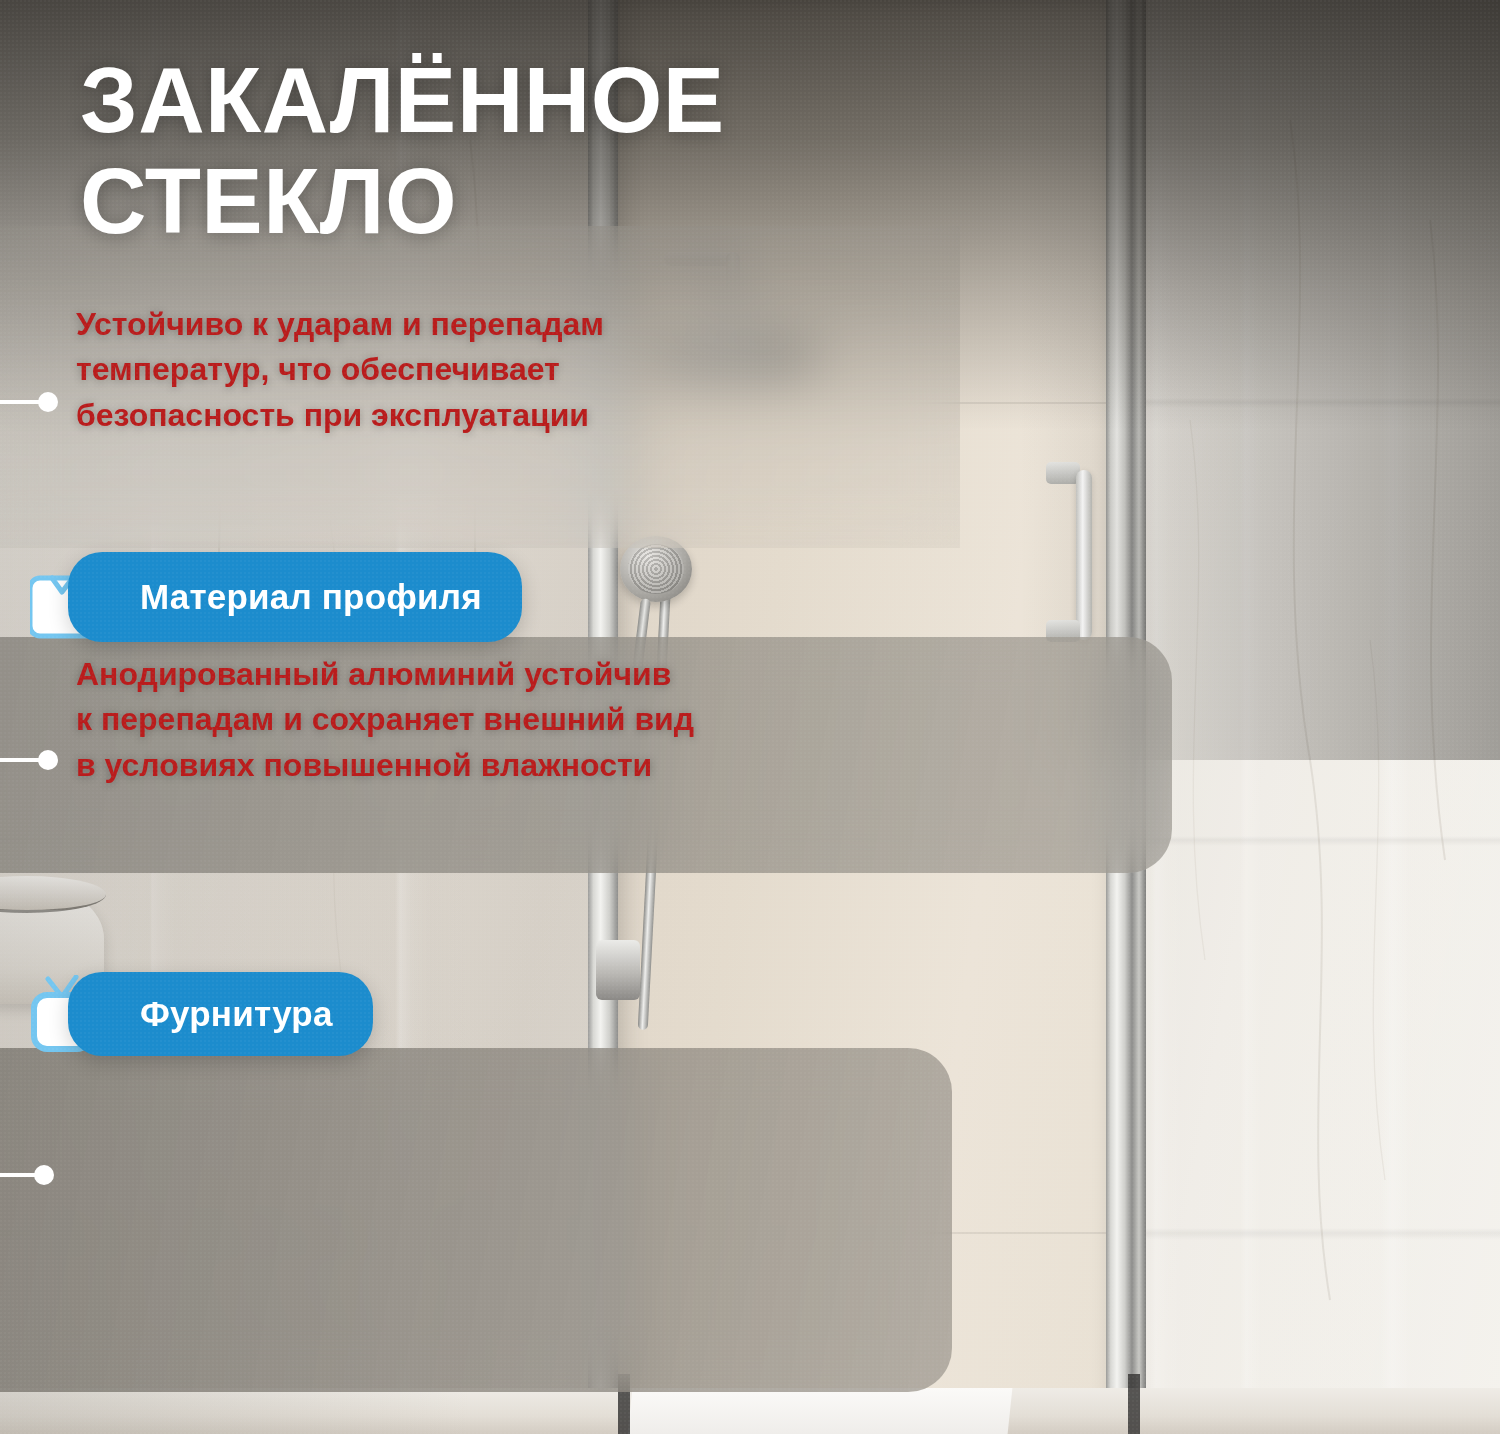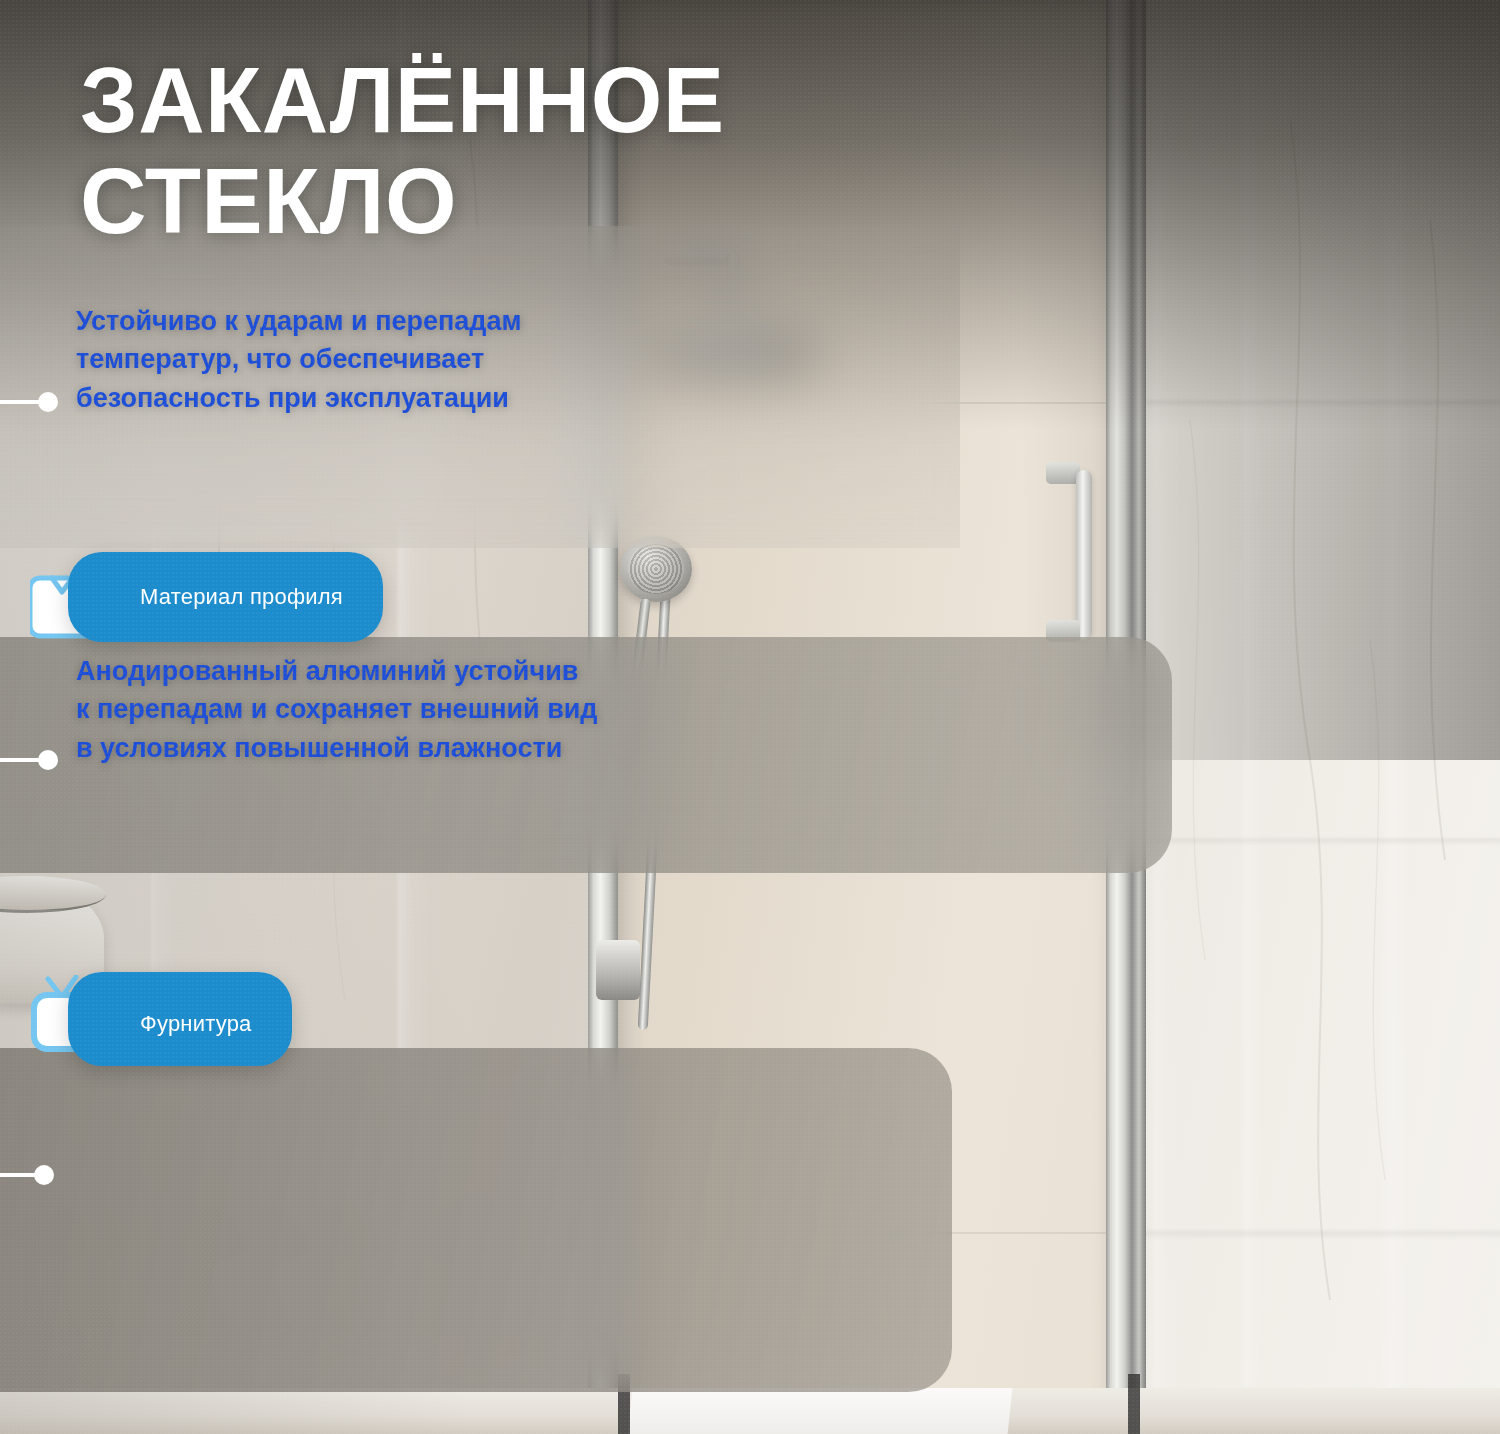"Устойчиво к ударам и перепадам" .para { color: #1d4ed8 -> #b91c1c; font-size: 27px -> 32px }
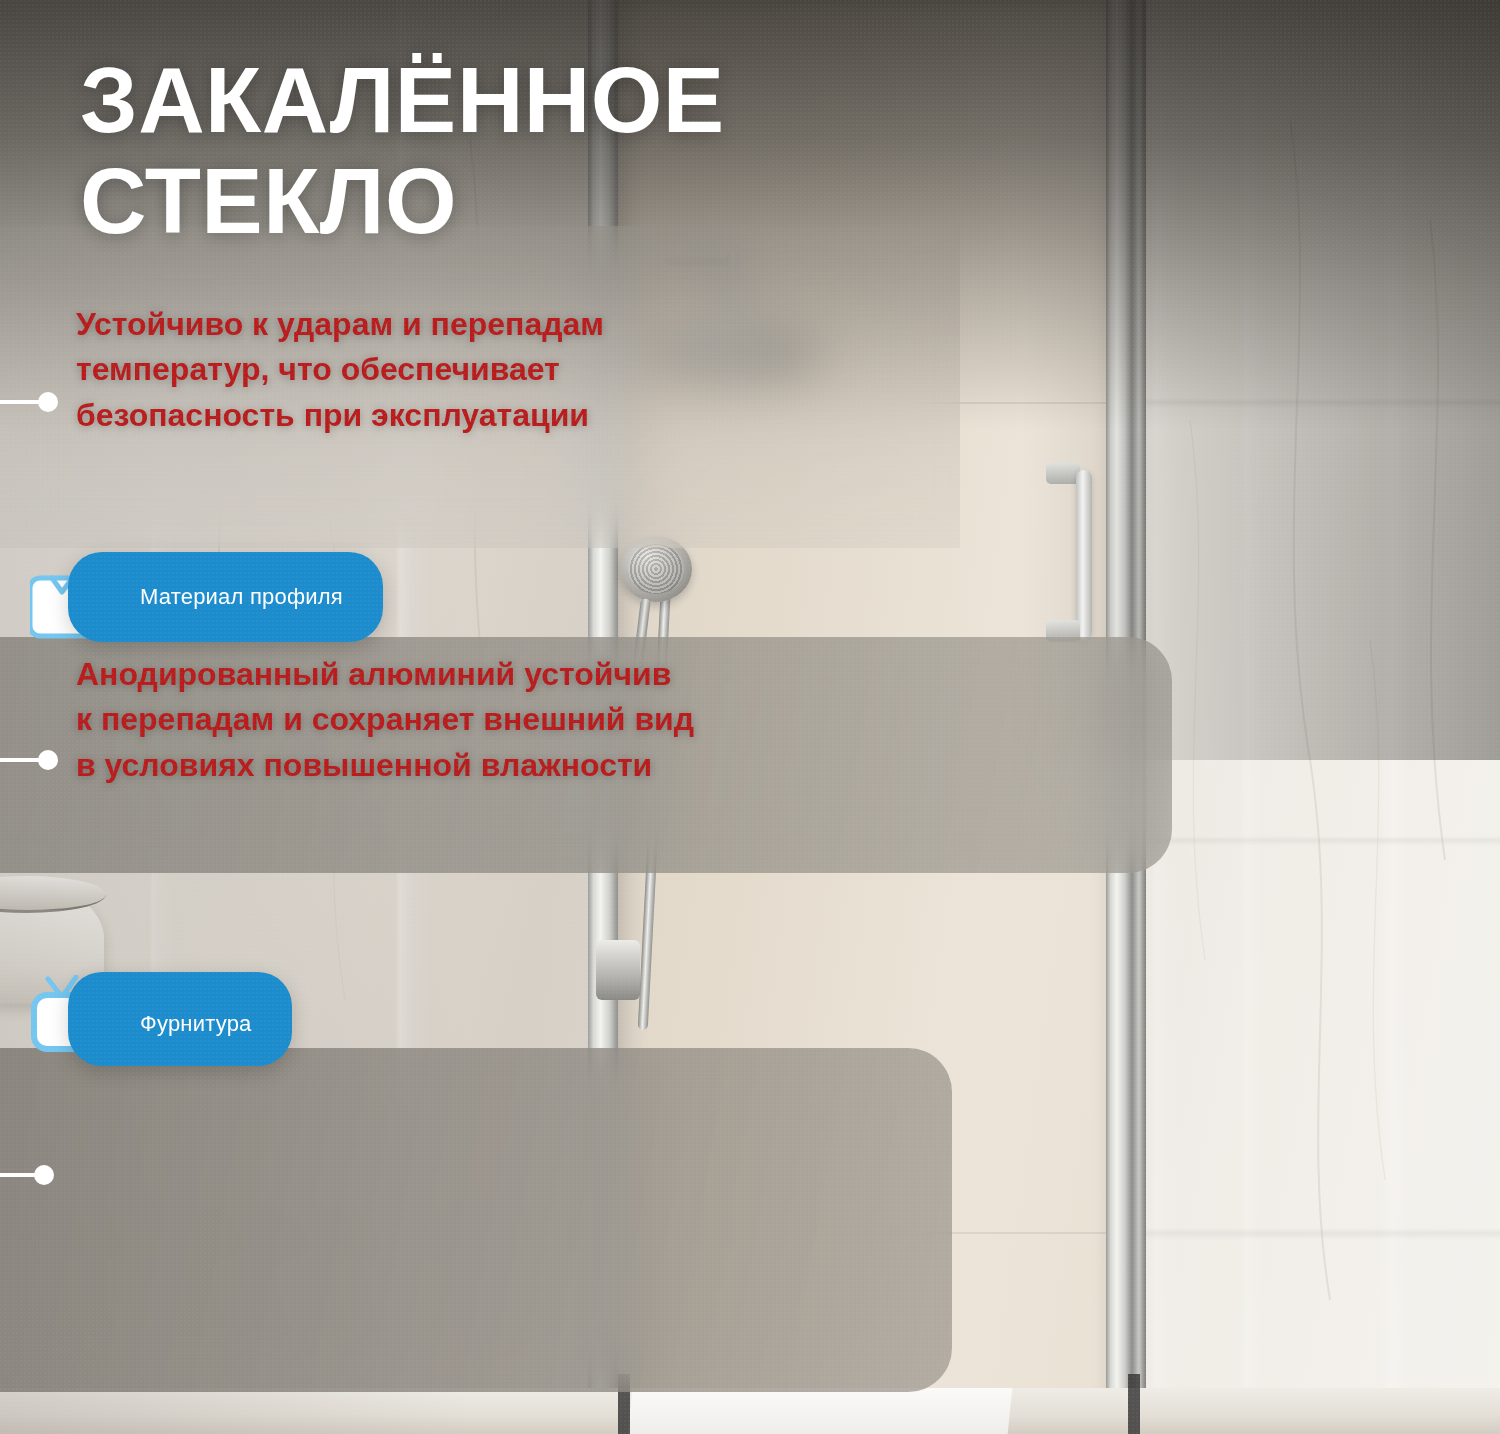"Материал профиля" .badge-label { font-size: 22px -> 35px; font-weight: 400 -> 700 }
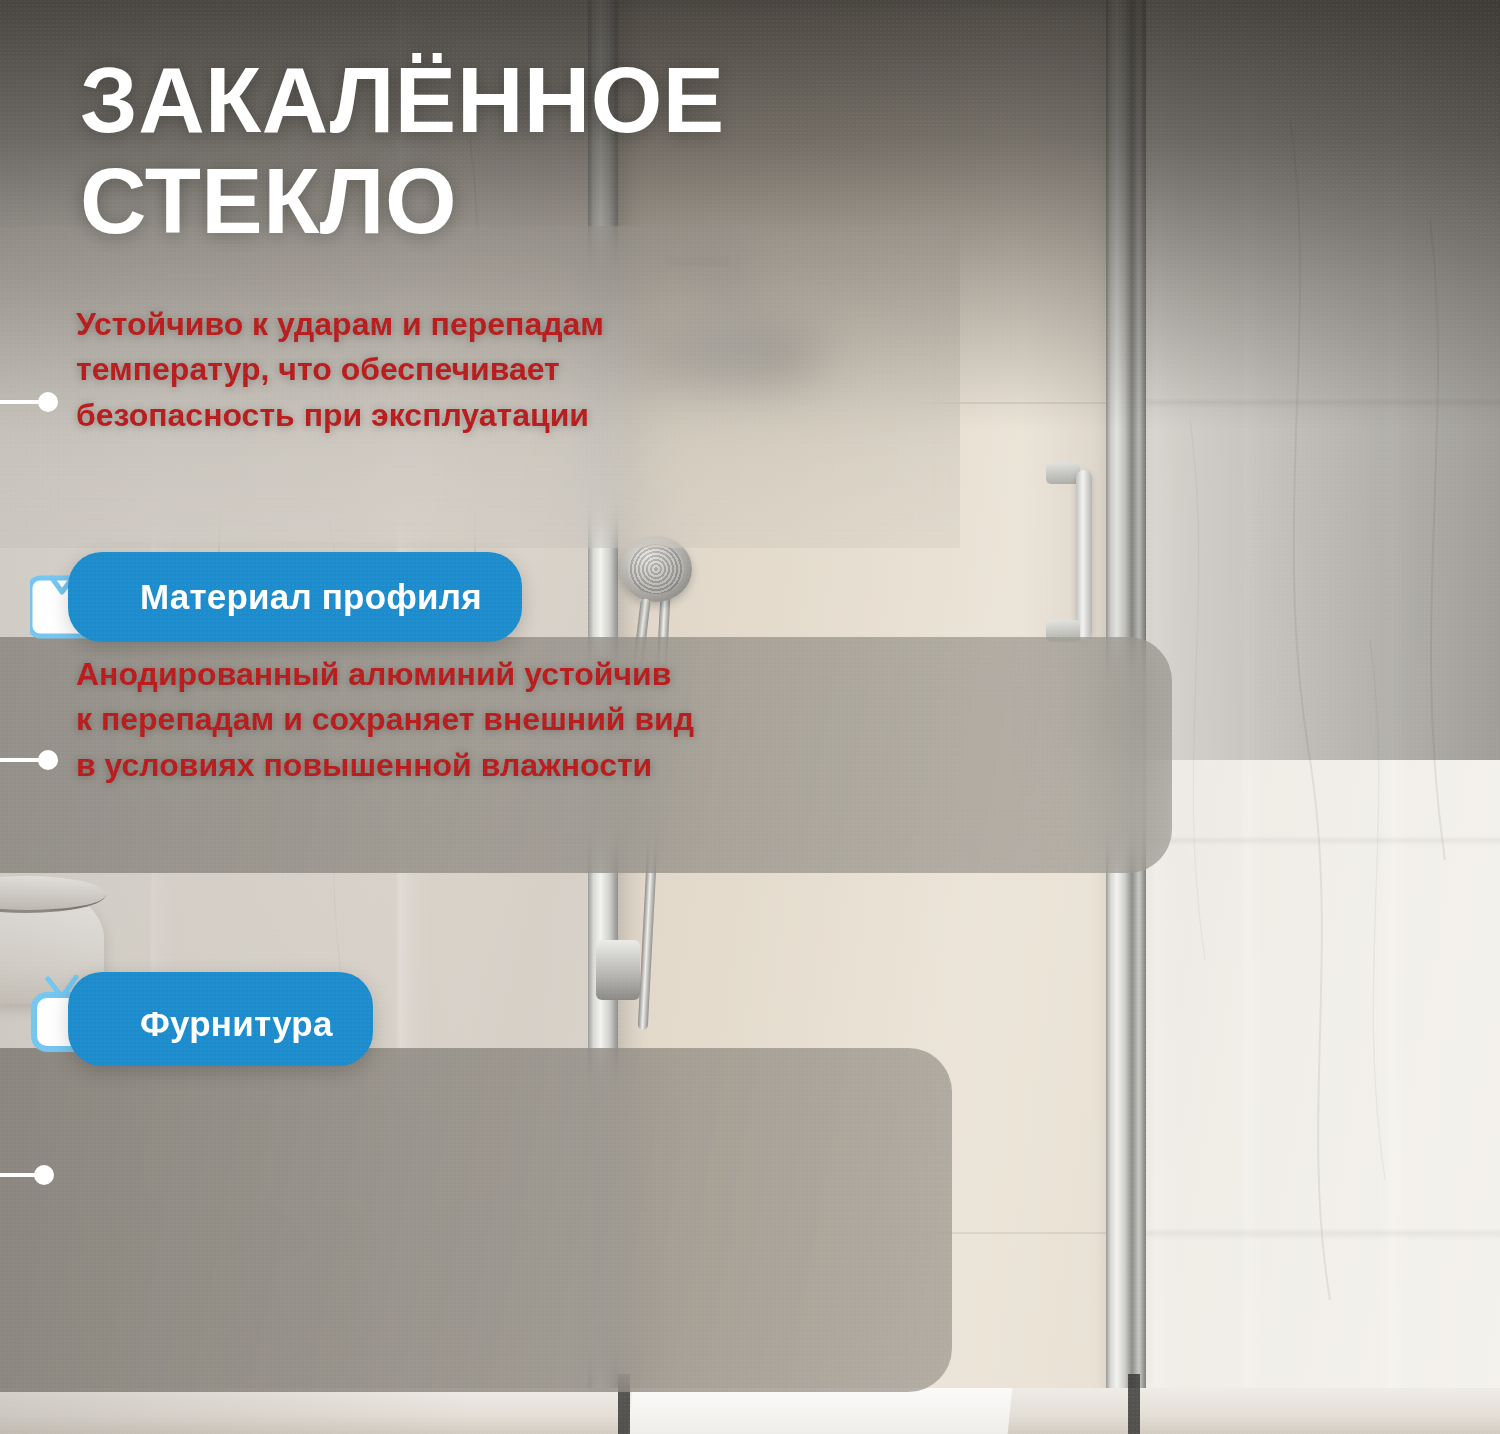"Фурнитура" .badge-2 { padding: 10px 40px 0 72px -> 0 40px 0 72px }
